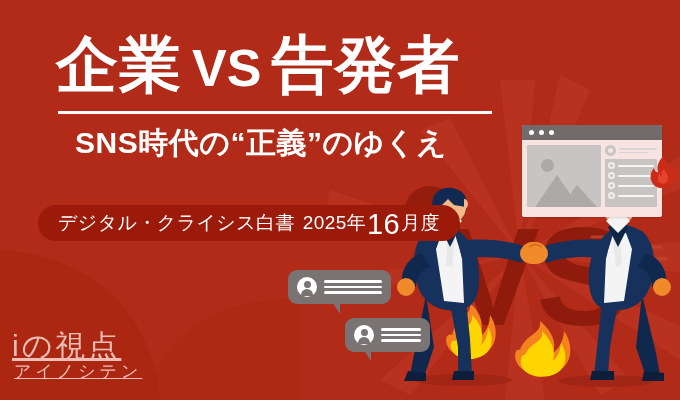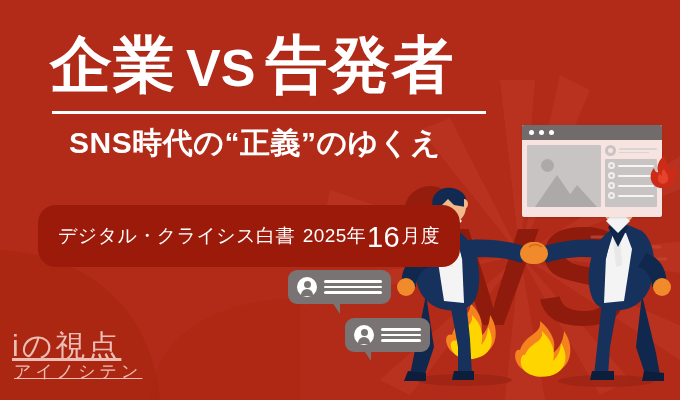"企業 VS 告発者" #headline { left: 50px -> 56px }
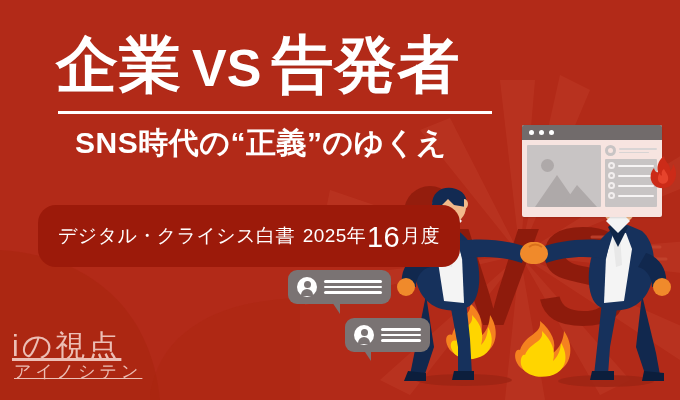"デジタル・クライシス白書" #issue-badge { padding: 13px 20px -> 0 20px }
